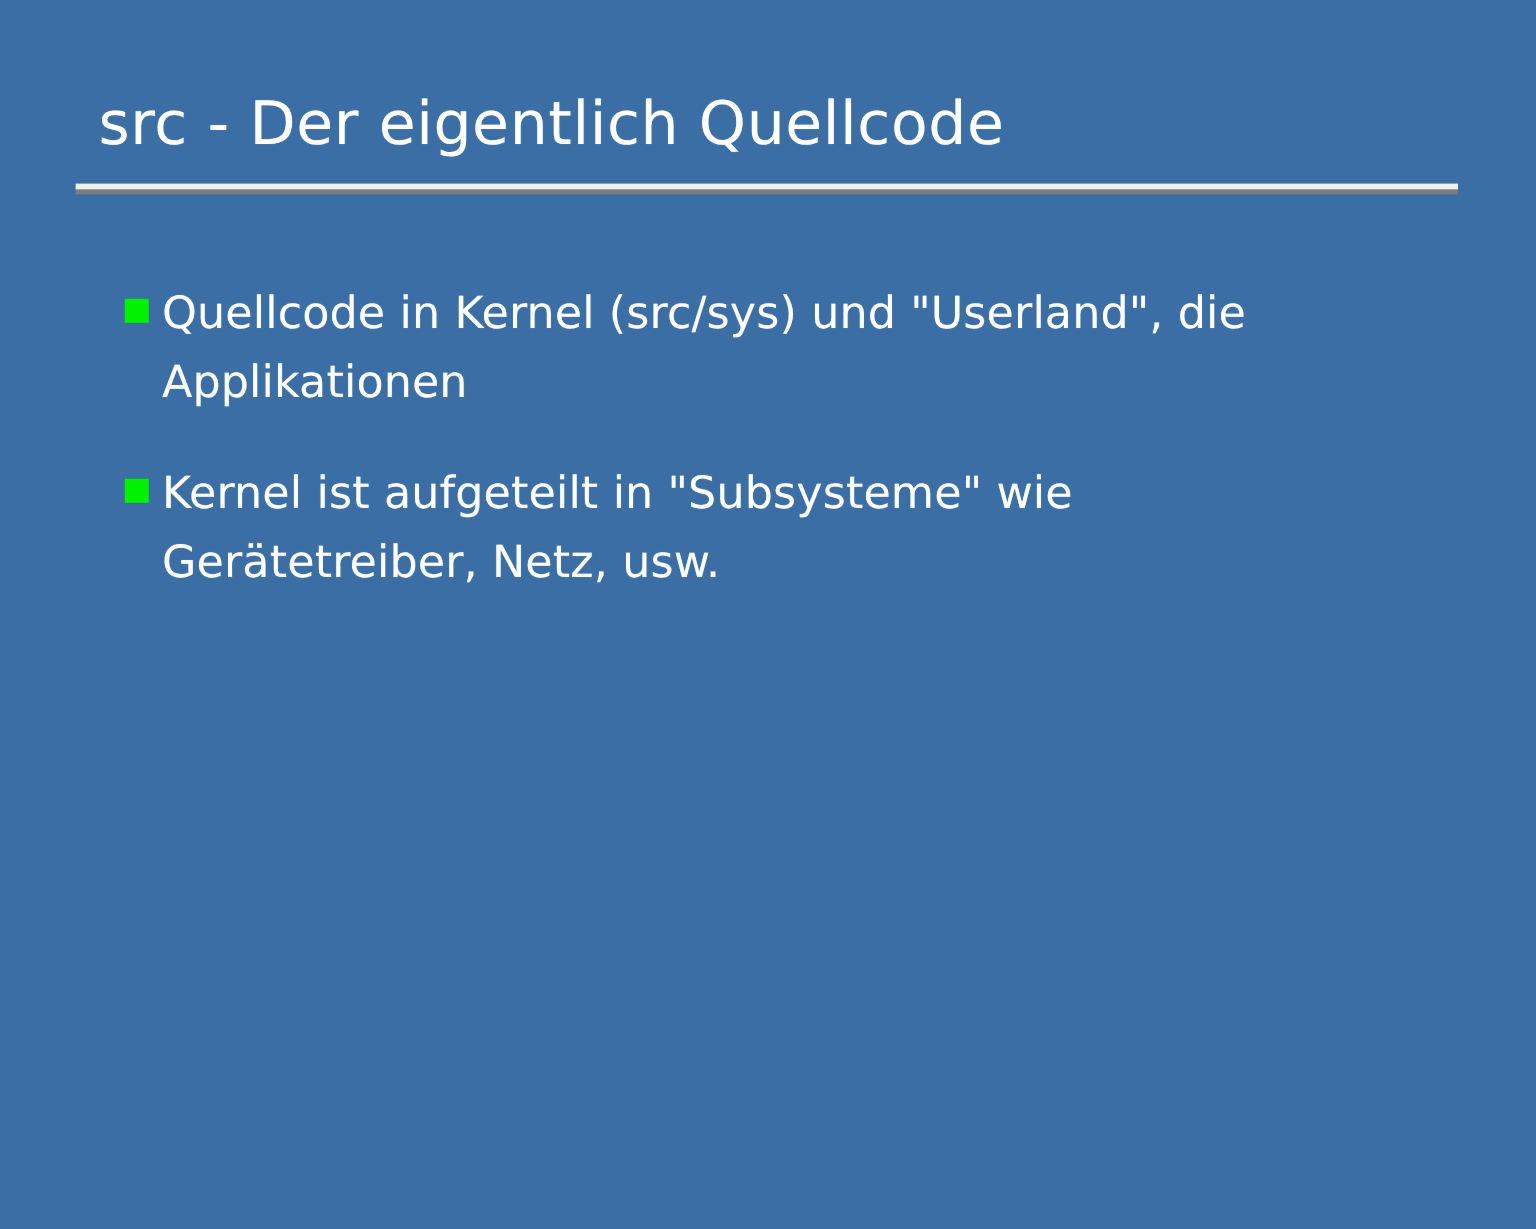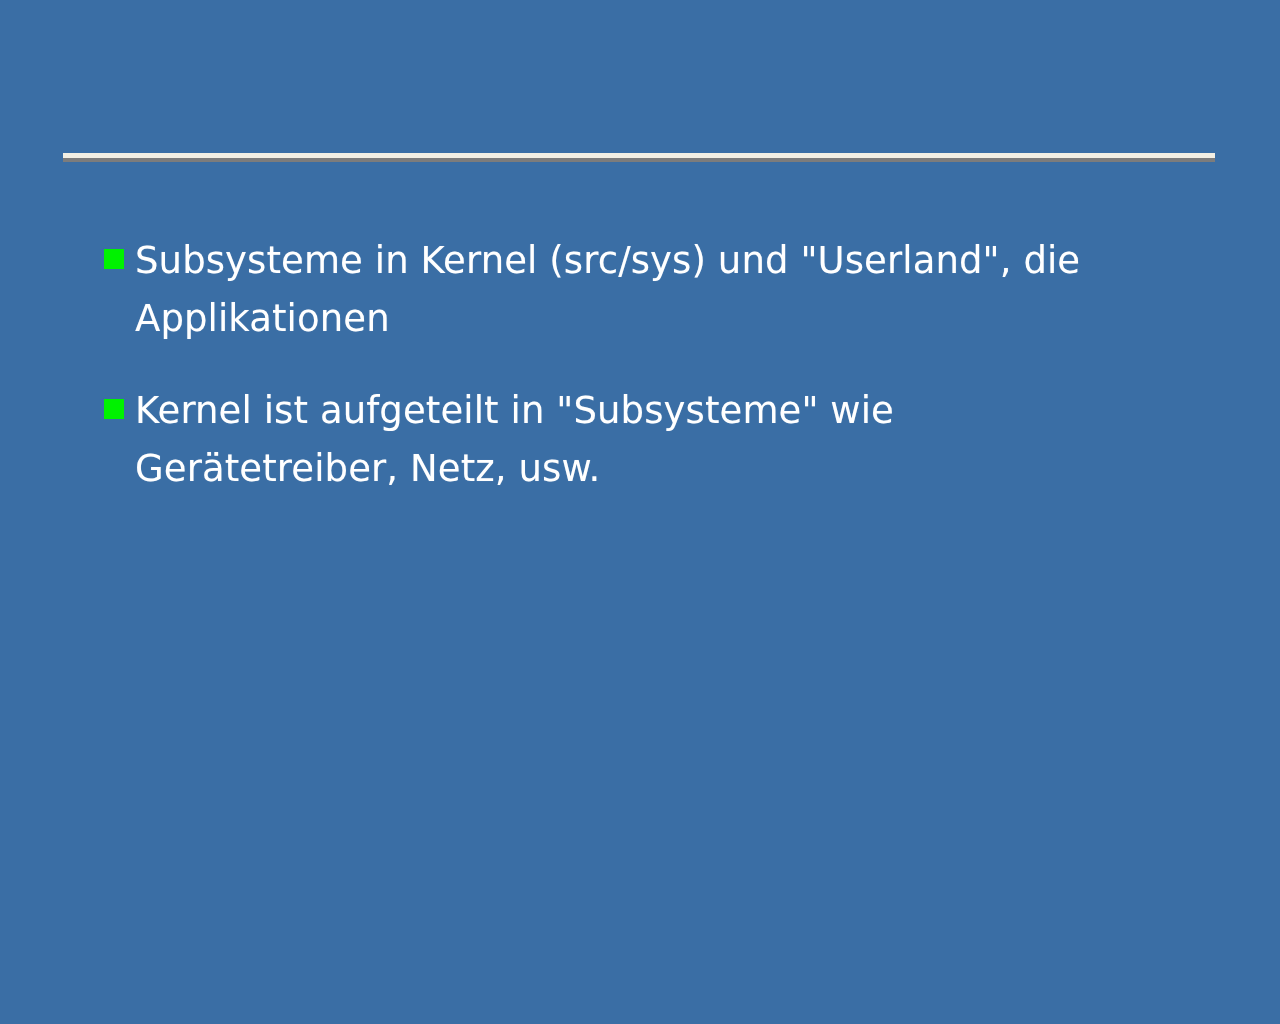"src - Der eigentlich Quellcode" div { html: none -> <div> <div>src - Der eigentlich Quellcode</div> </div> }
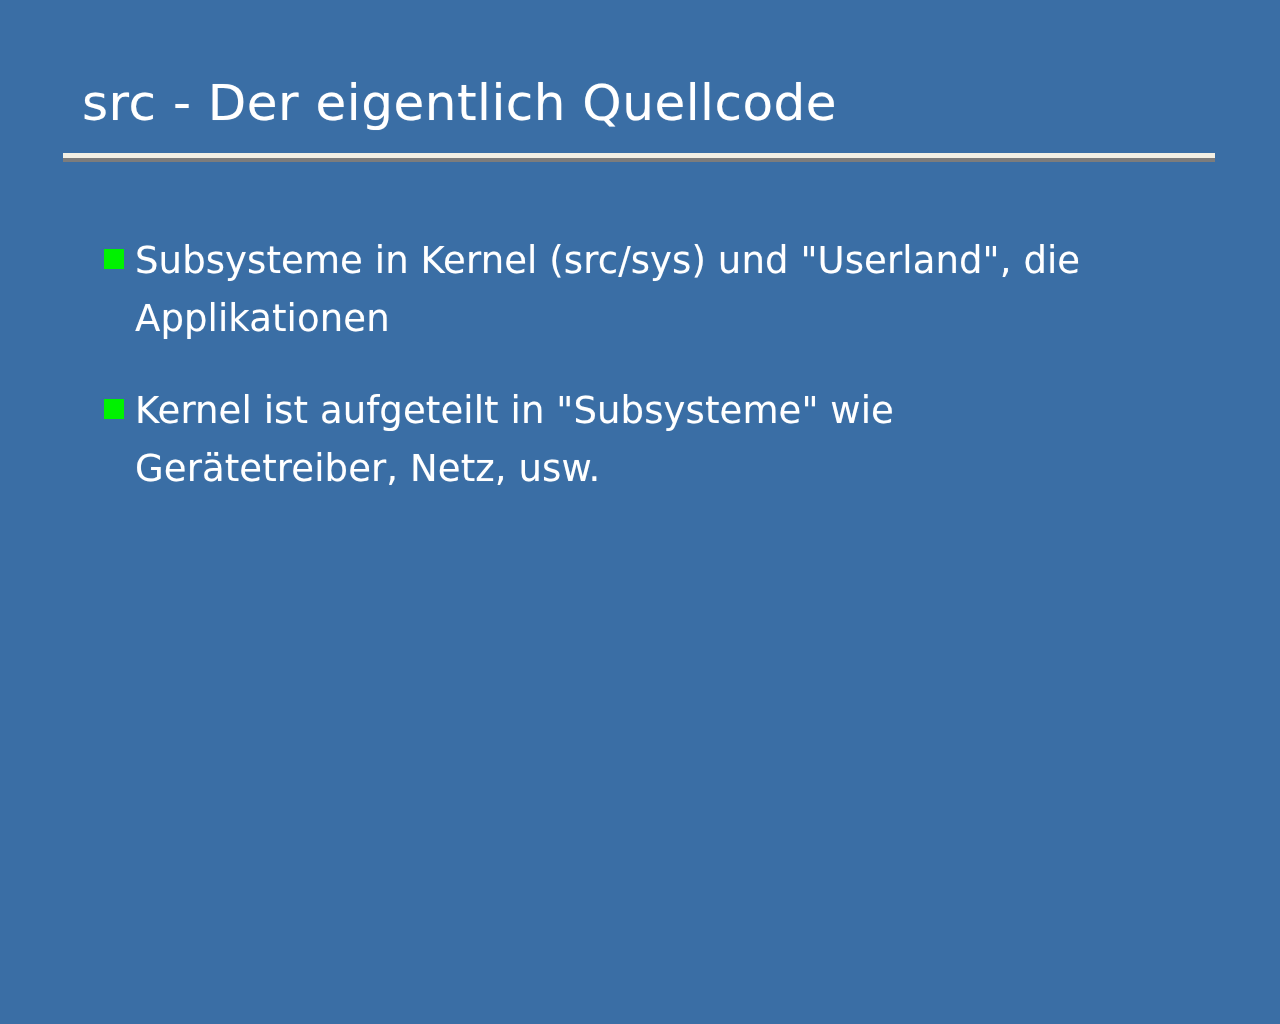"Subsysteme in Kernel (src/sys) und" span.bullet-text { text: Subsysteme -> Quellcode }
